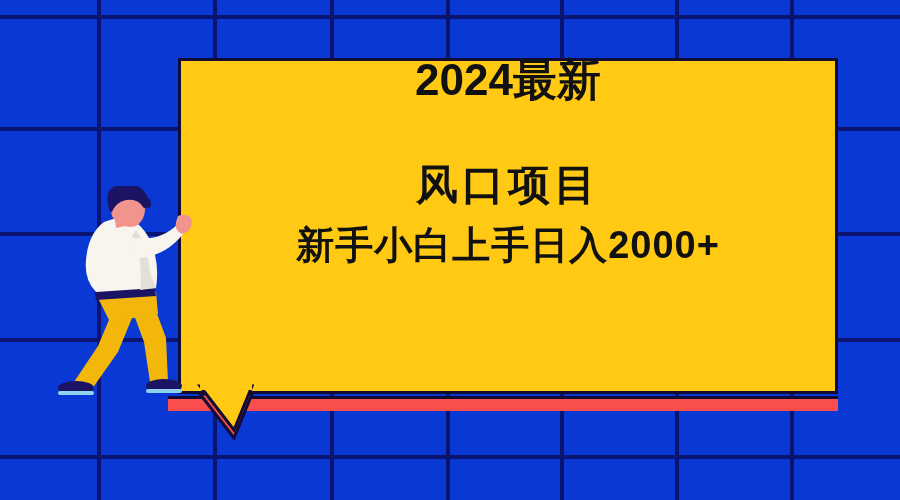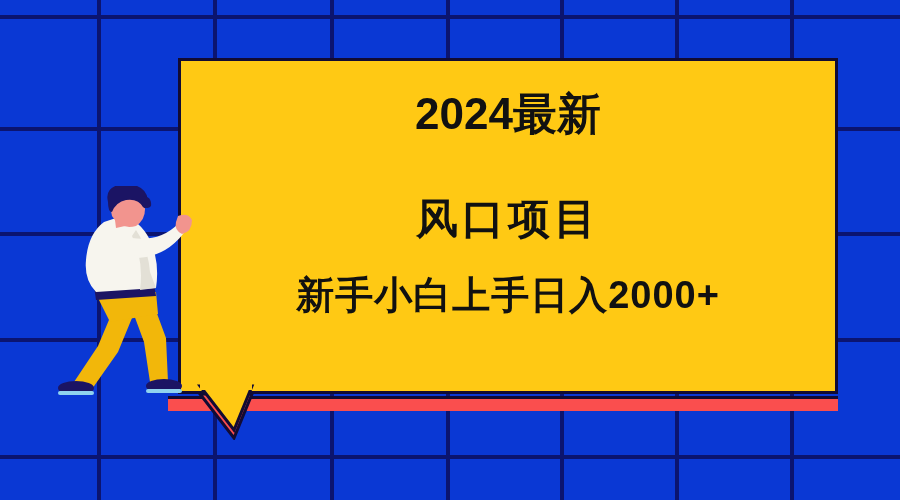"2024最新" .text-stack { padding-top: 34px -> none }
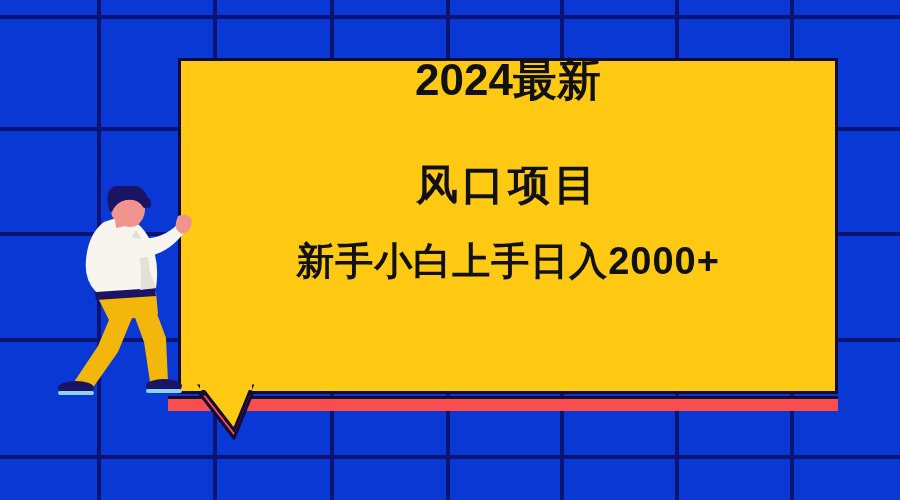"新手小白上手日入2000+" .line3 { margin-top: 36px -> 20px }
